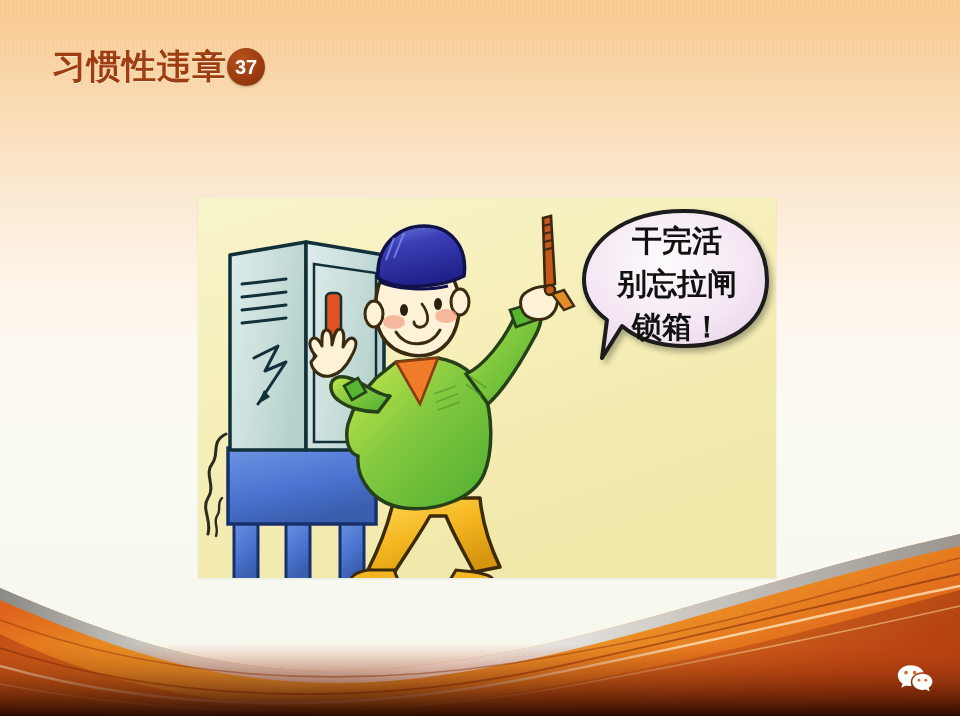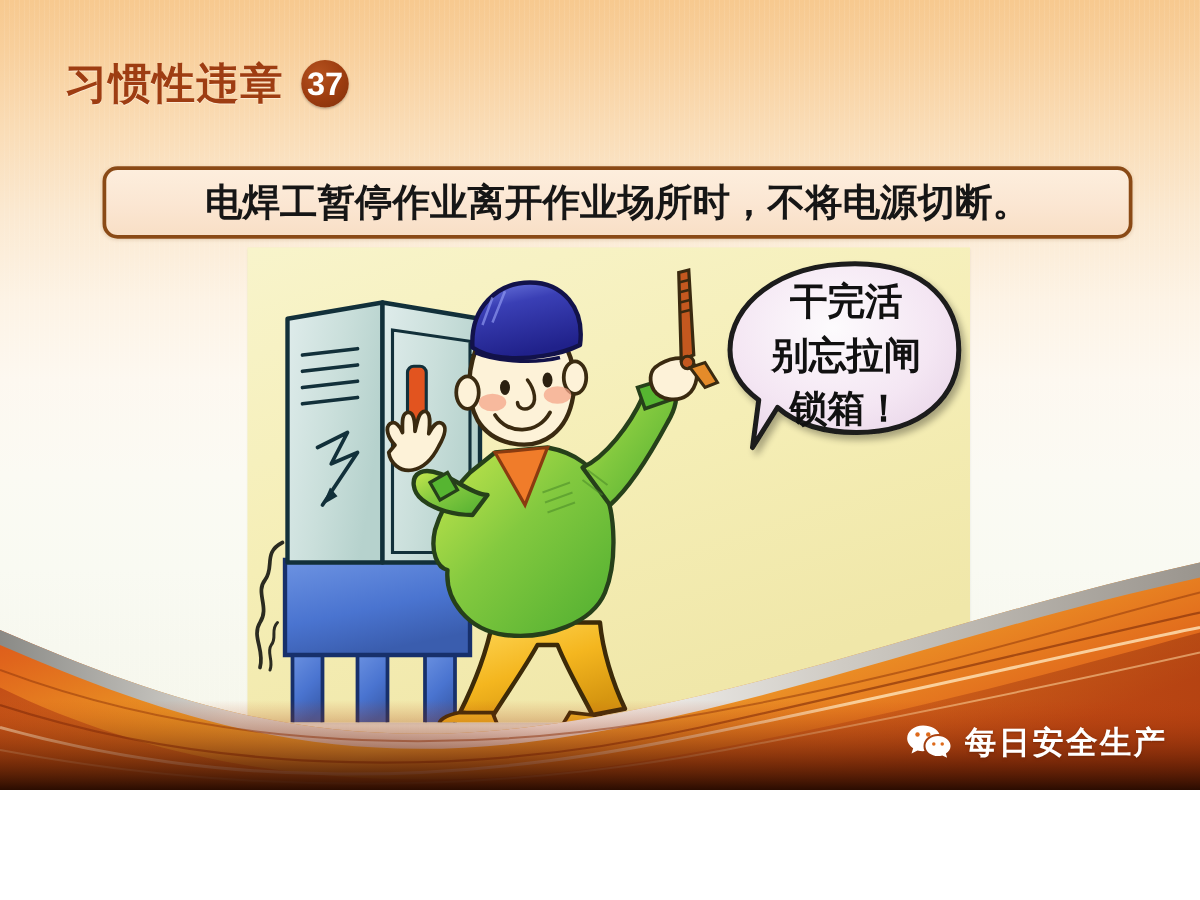"习惯性违章" .slide { height: 632px -> 716px }
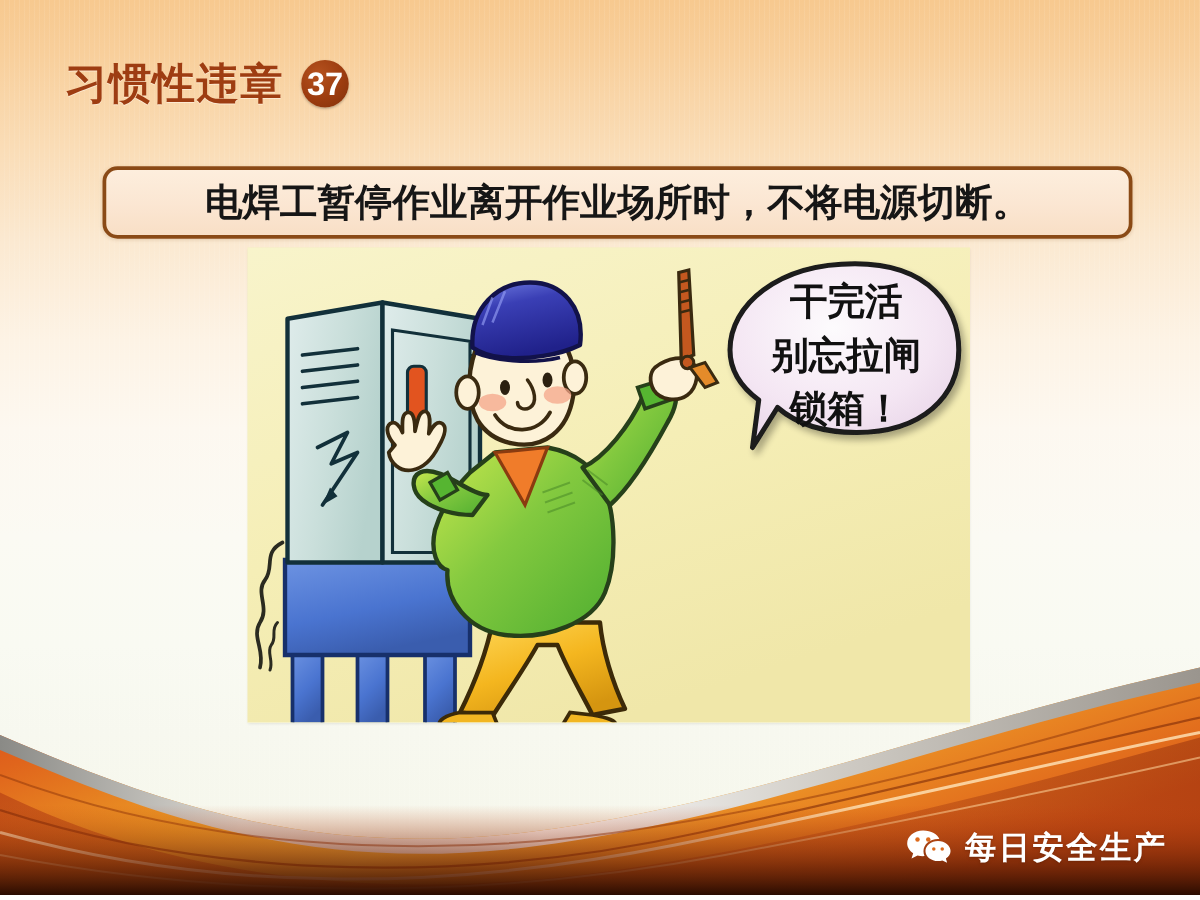"37" .badge { font-size: 26px -> 20px; margin-left: 14px -> none }
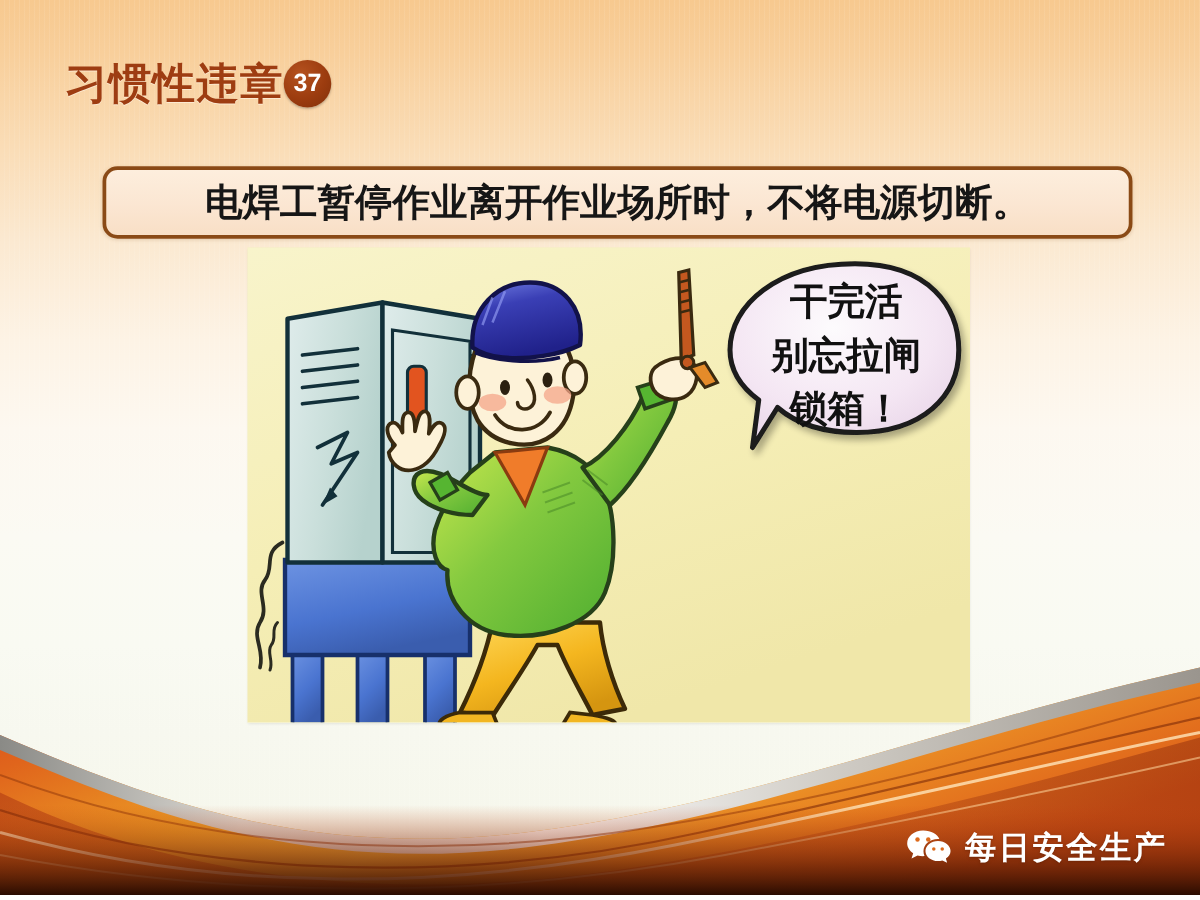"电焊工暂停作业离开作业场所时，不将电源切断。" div.statement-box { html: <div> <div>电焊工暂停作业离开作业场所时，不将电源切断。</div> </div> -> none }
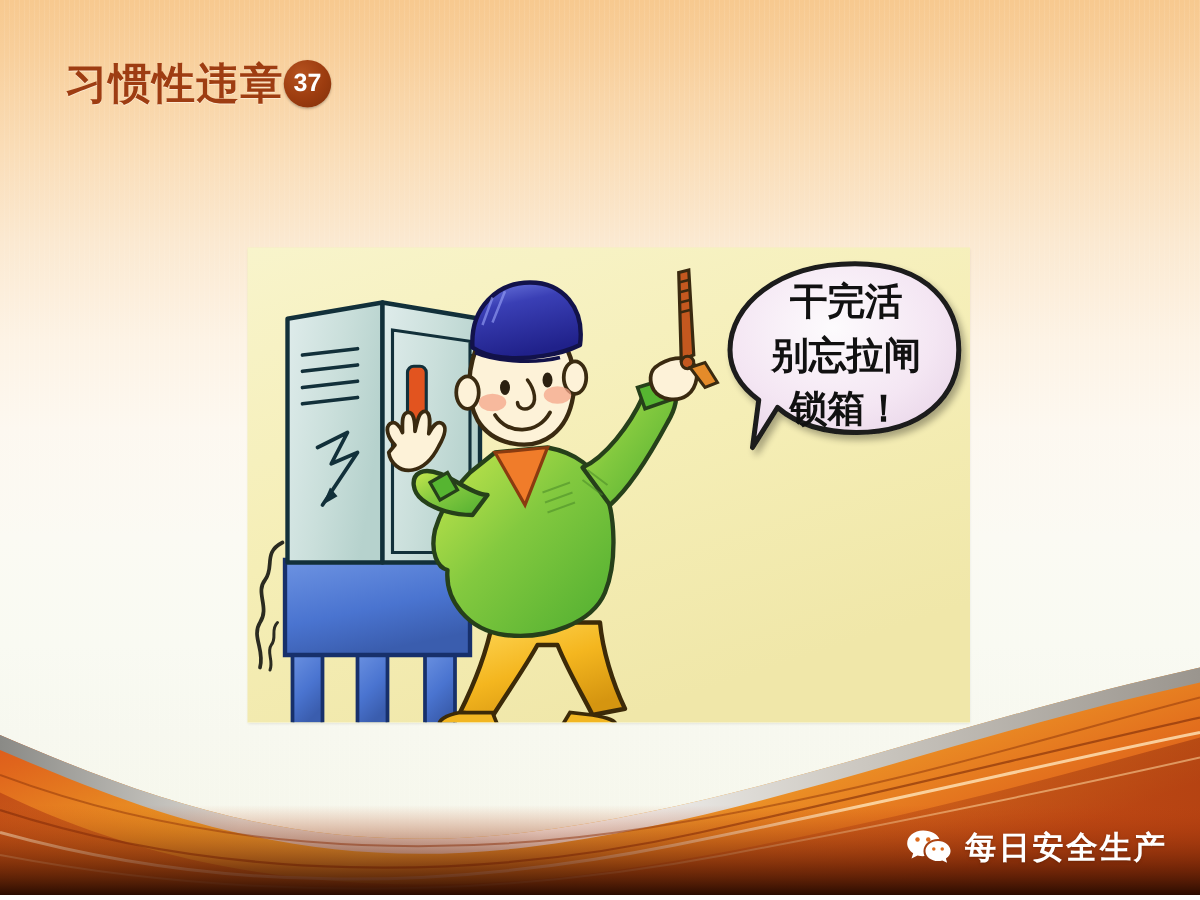"每日安全生产" div.footer-text { html: <div>每日安全生产</div> -> none }
